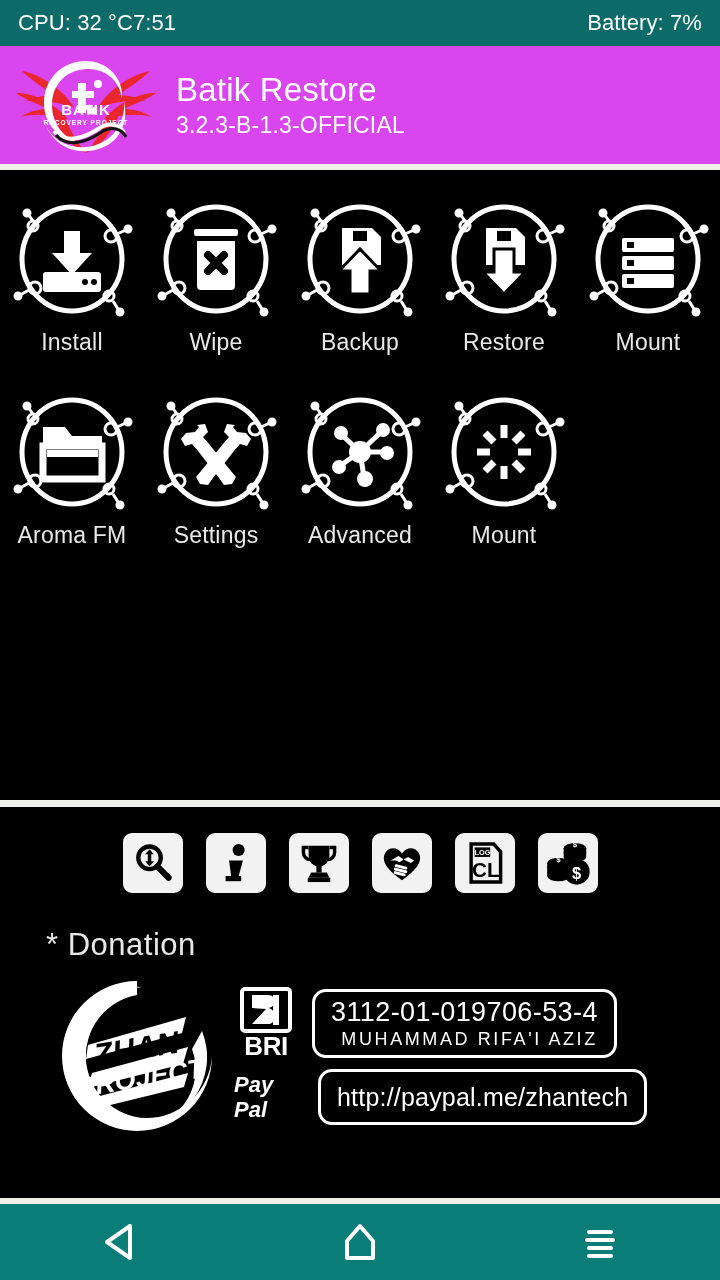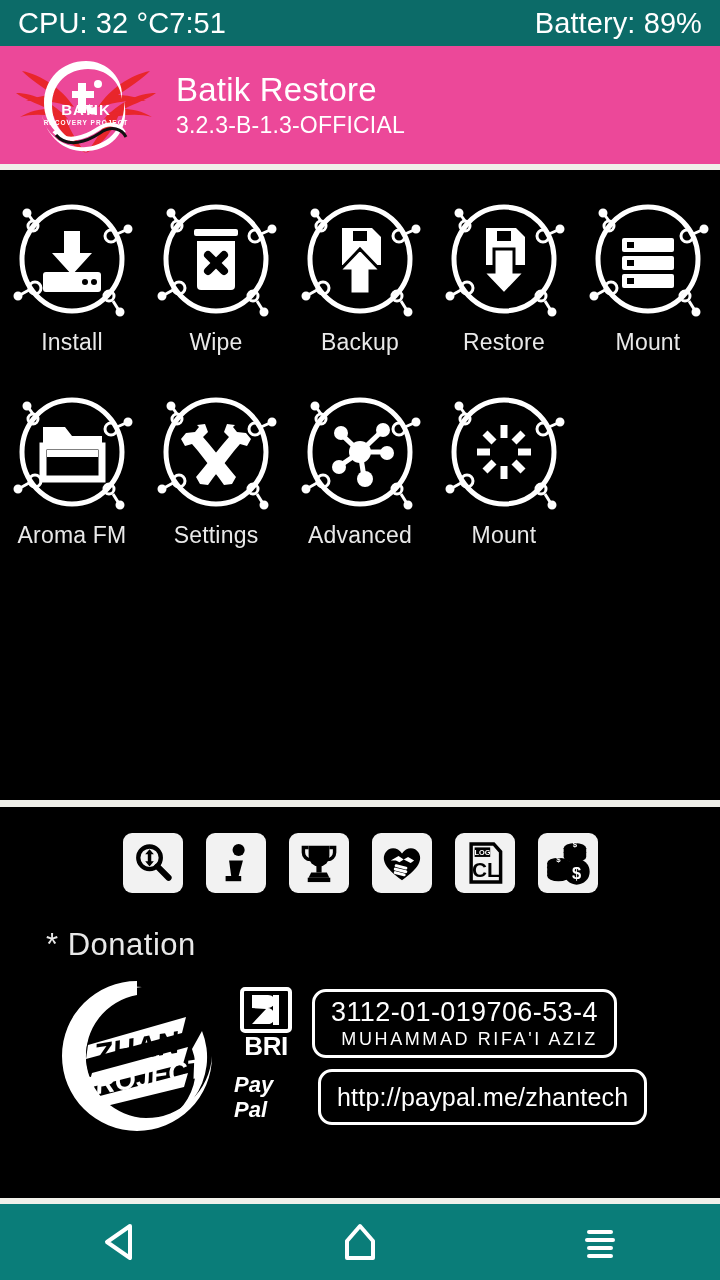"CPU: 32 °C" .statusbar { font-size: 29px -> 22px }
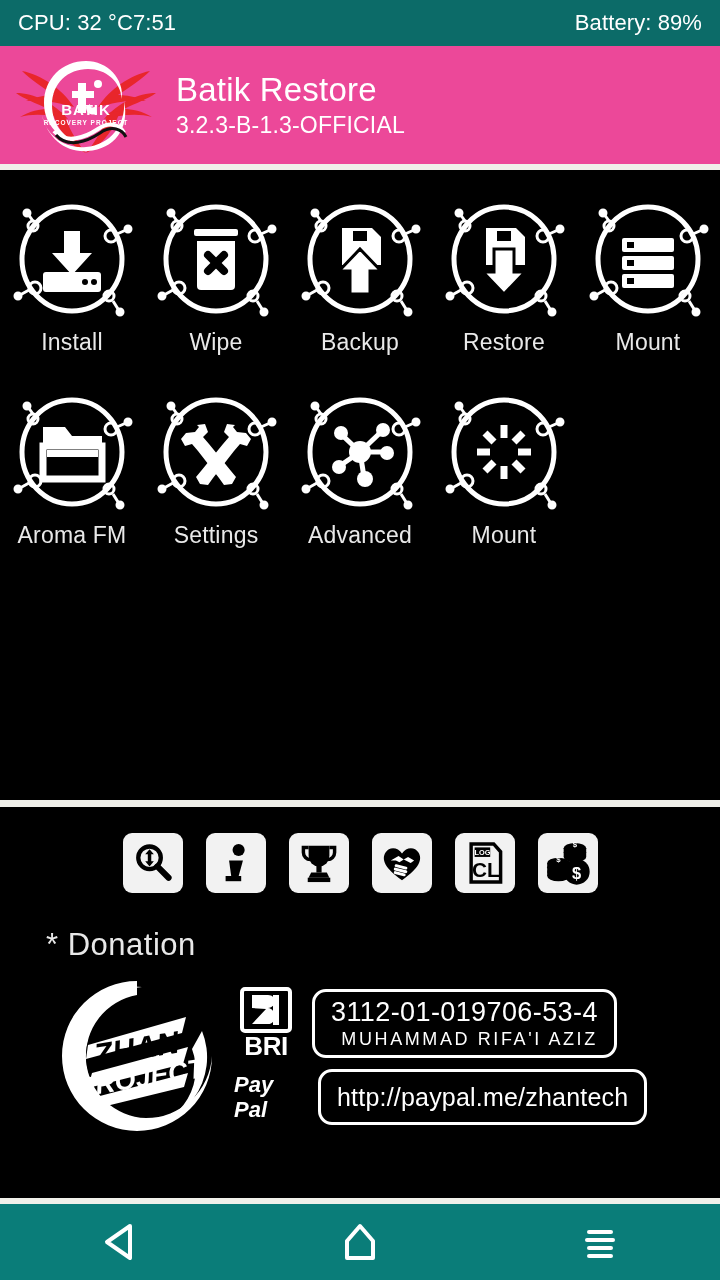"Battery: 89%" div.sb-right { text: 89% -> 7% }
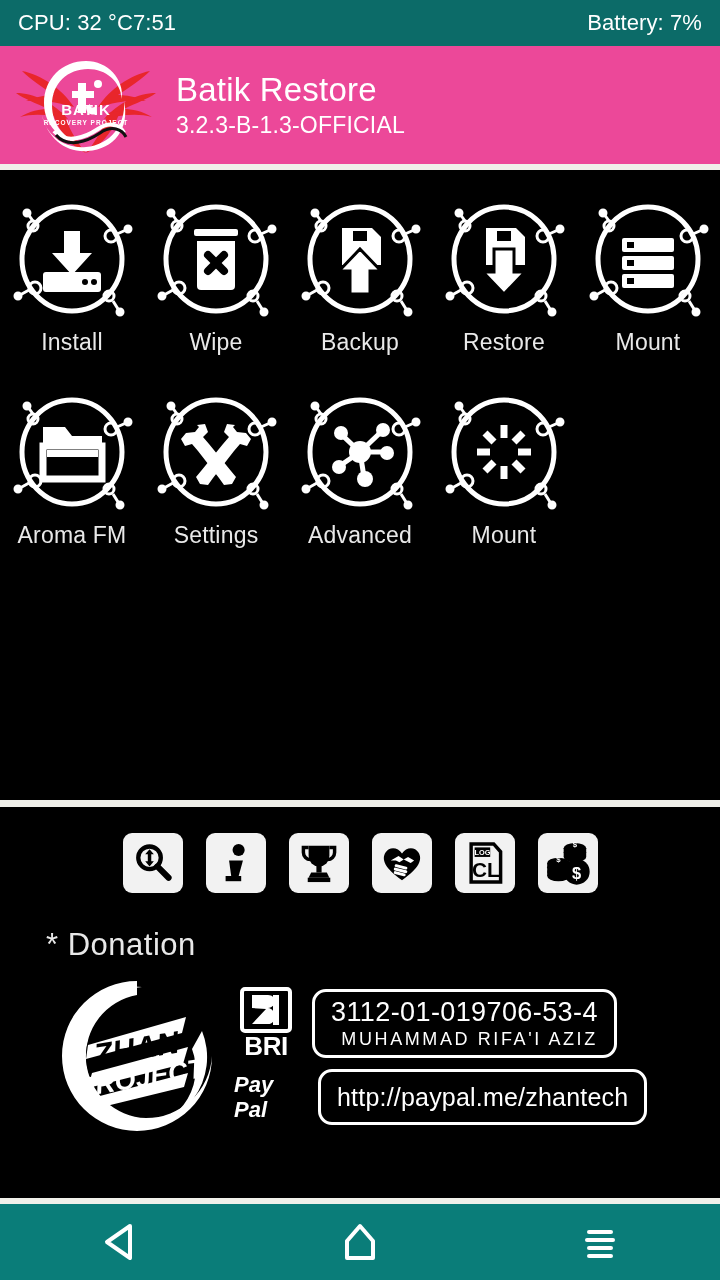"BATIK" .header { background: #ec4899 -> #d946ef }
